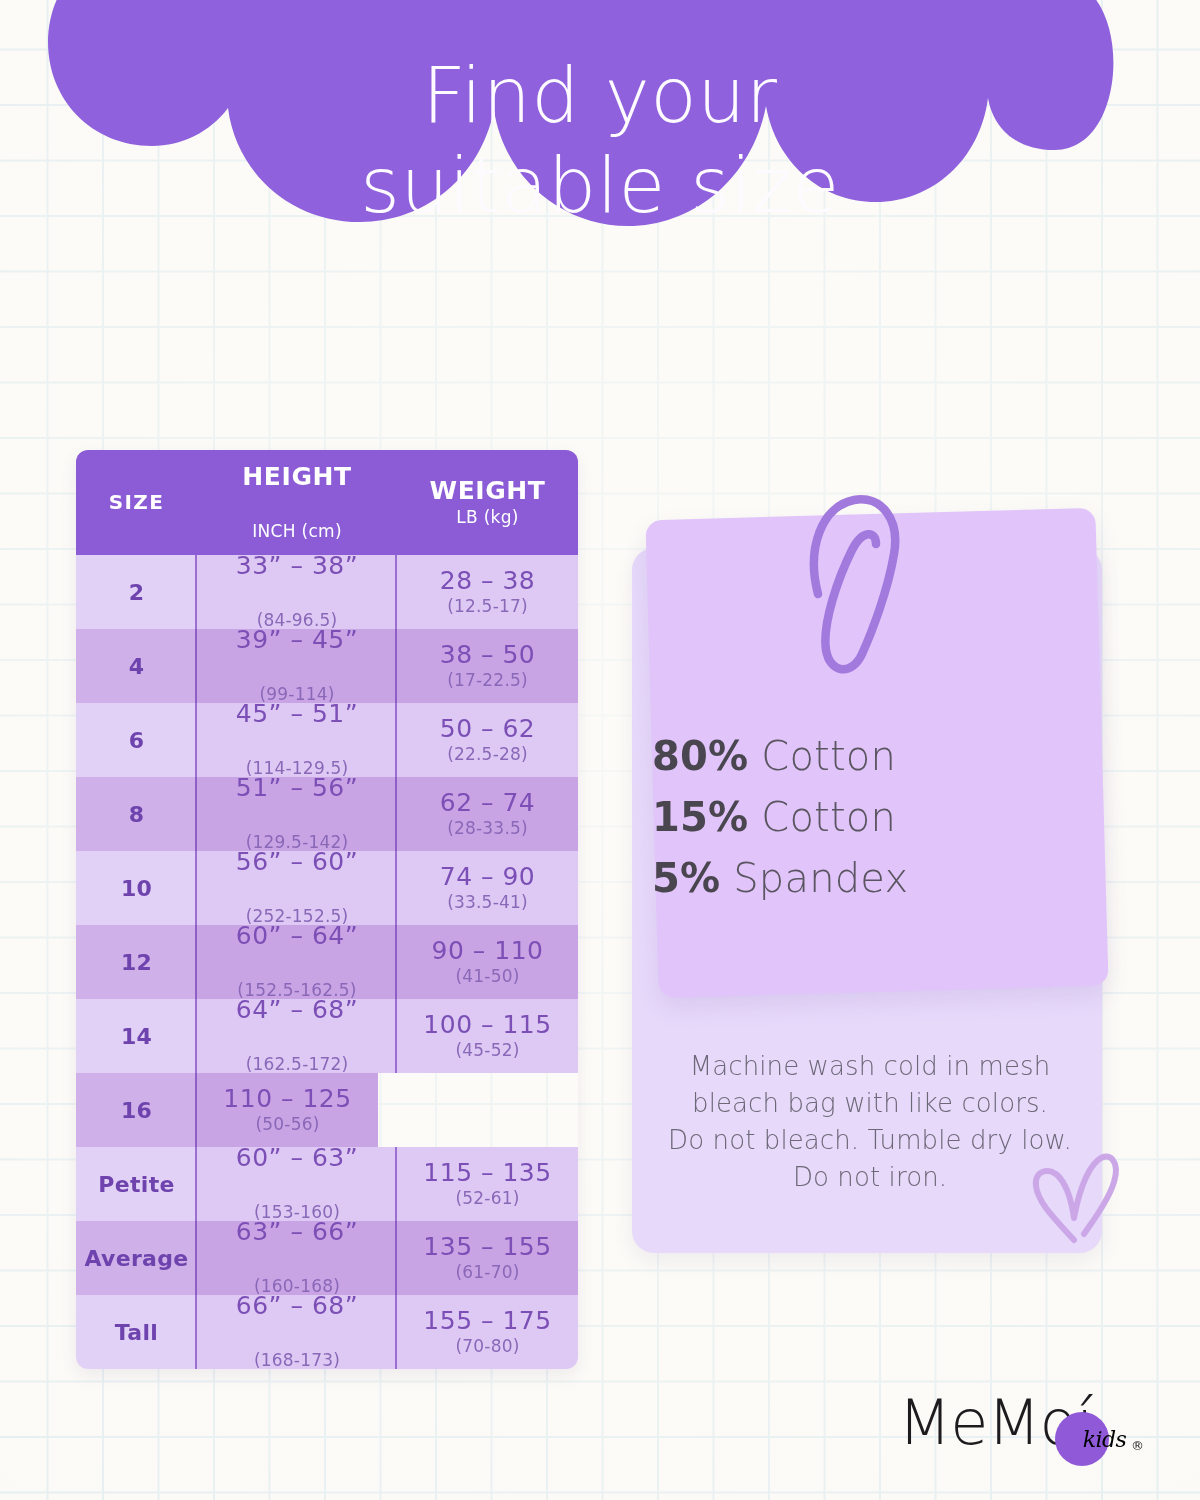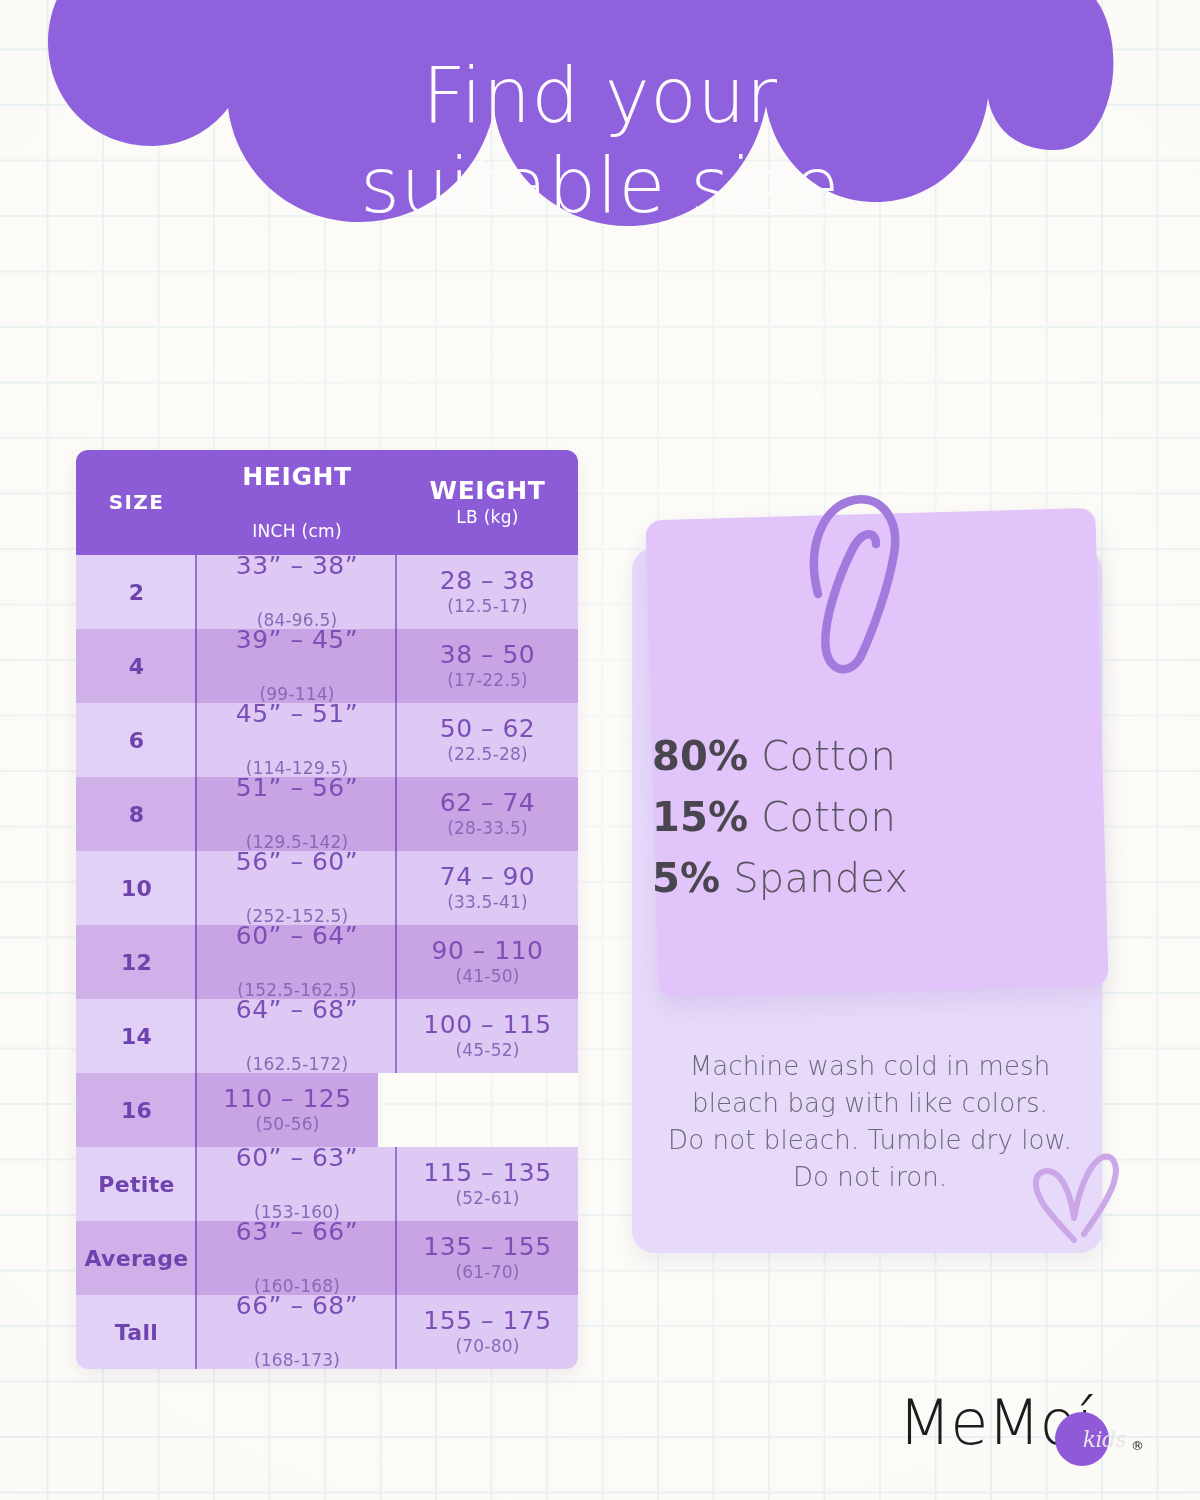"kids" #logo-badge span { color: #e5e5e5 -> #000000 }
